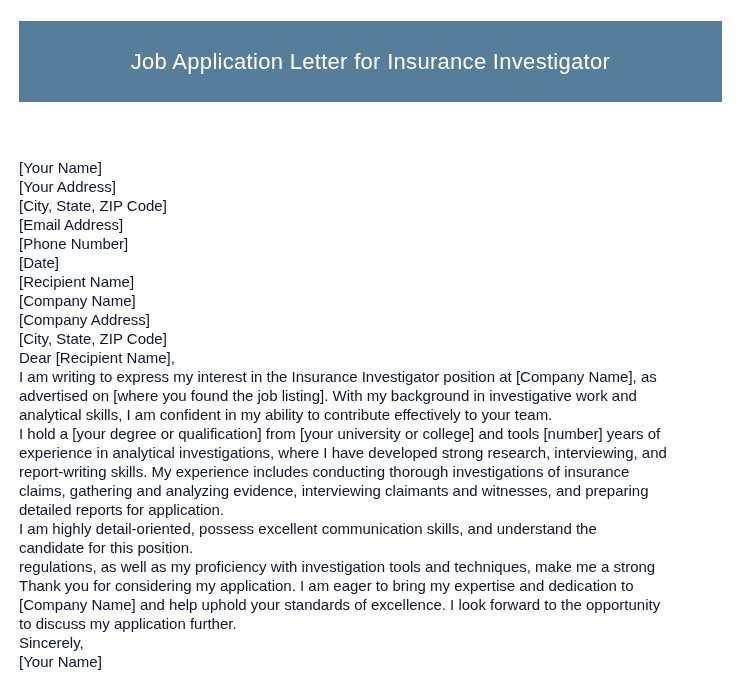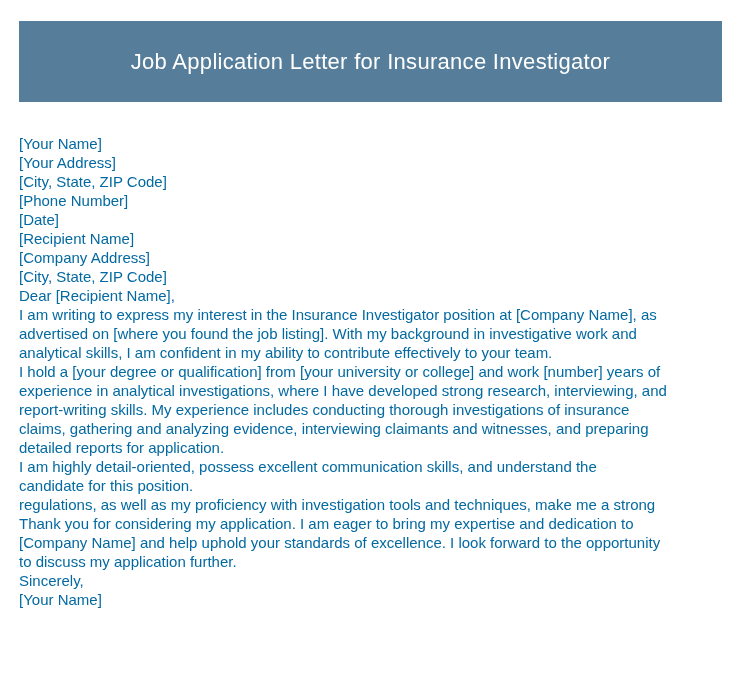"[Your Name]" div.letter { color: #0369a1 -> #0f172a; margin-top: none -> 24px }
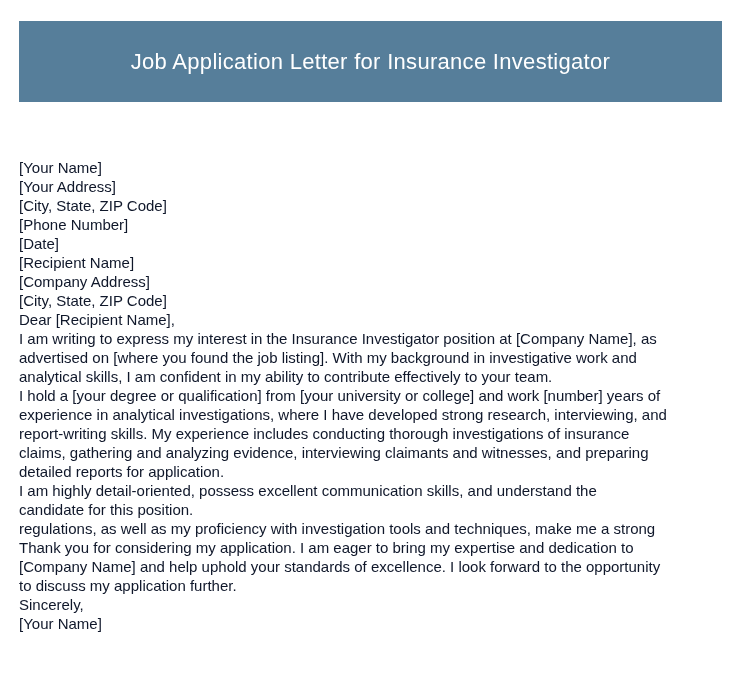"[Email Address]" div.line { html: none -> <div>[Email Address]</div> }
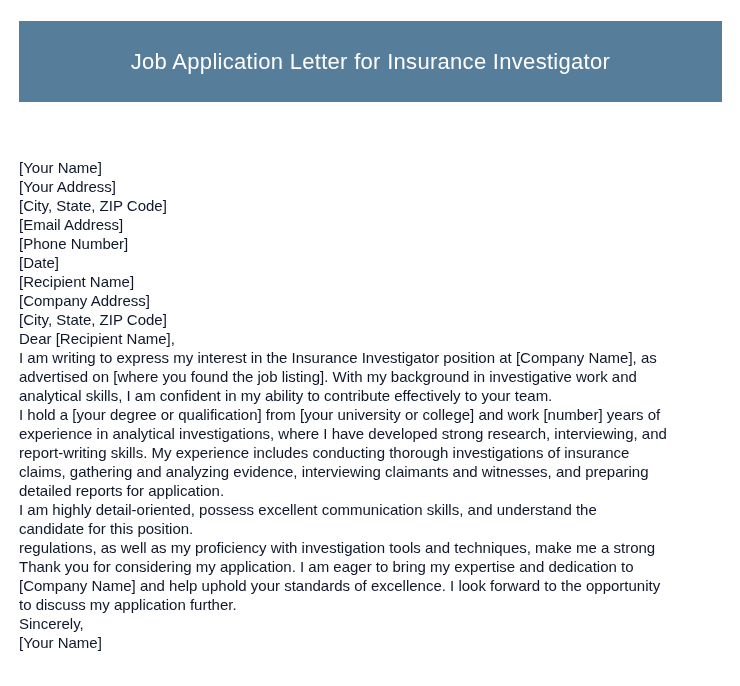"[Company Name]" div.line { html: none -> <div>[Company Name]</div> }
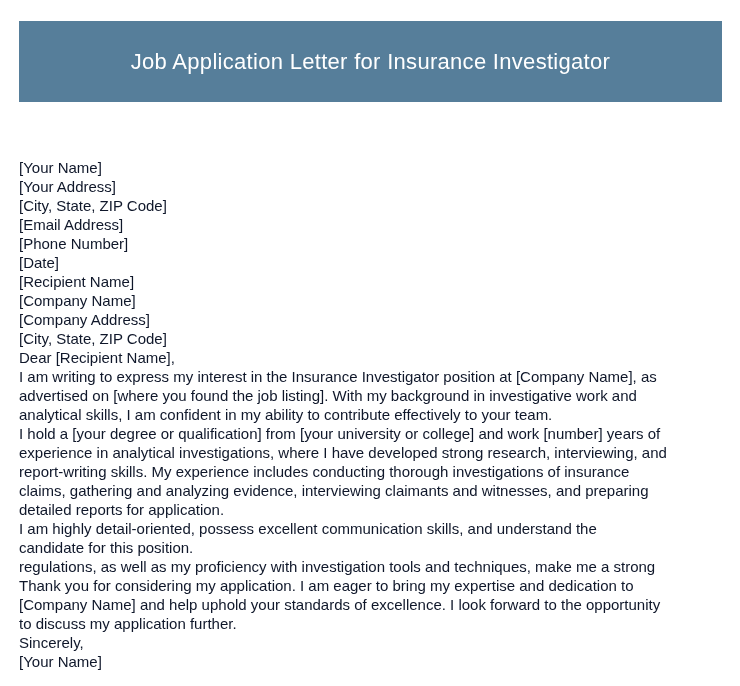"I hold a [your degree" div.line { text: work -> tools }
